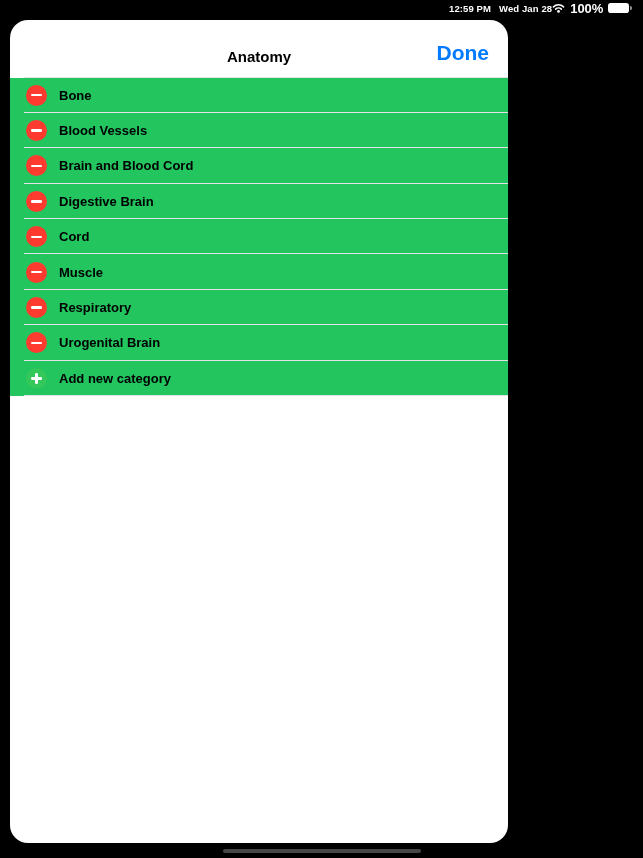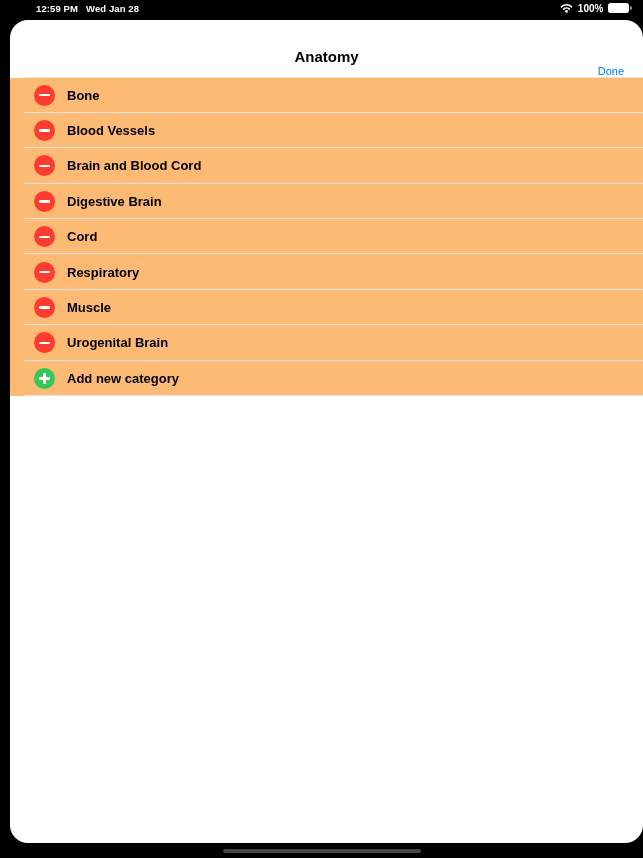"12:59 PM" .status-bar { justify-content: space-between -> flex-end; padding: 0 11px 4px 36px -> 0 11px 4px 25px }
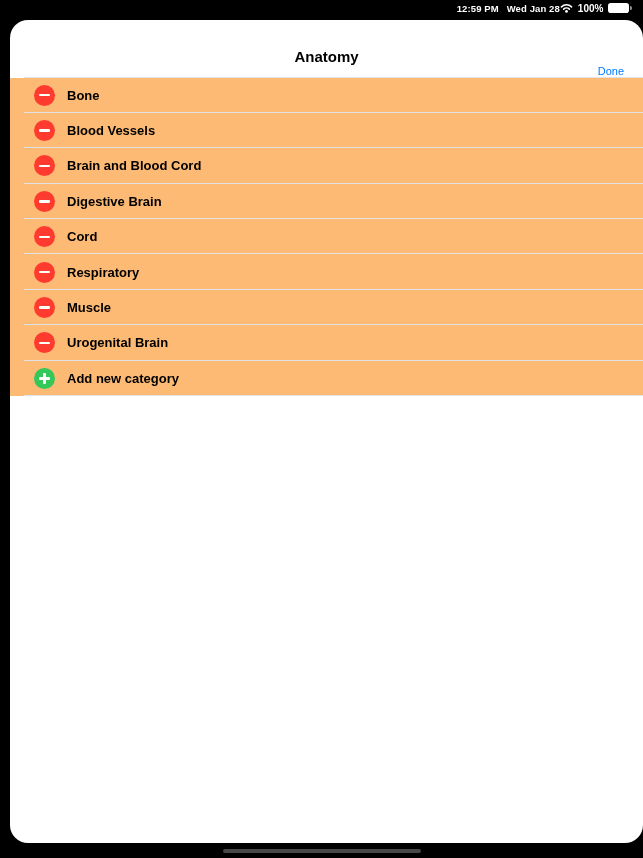"100%" .sb-right { font-size: 10px -> 13px }
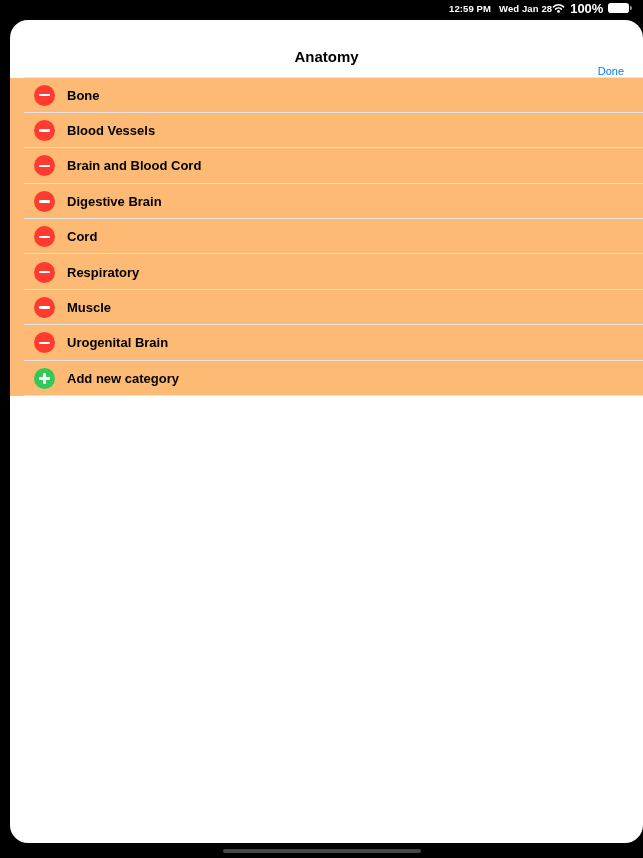"Anatomy" .card { width: 633px -> 498px }
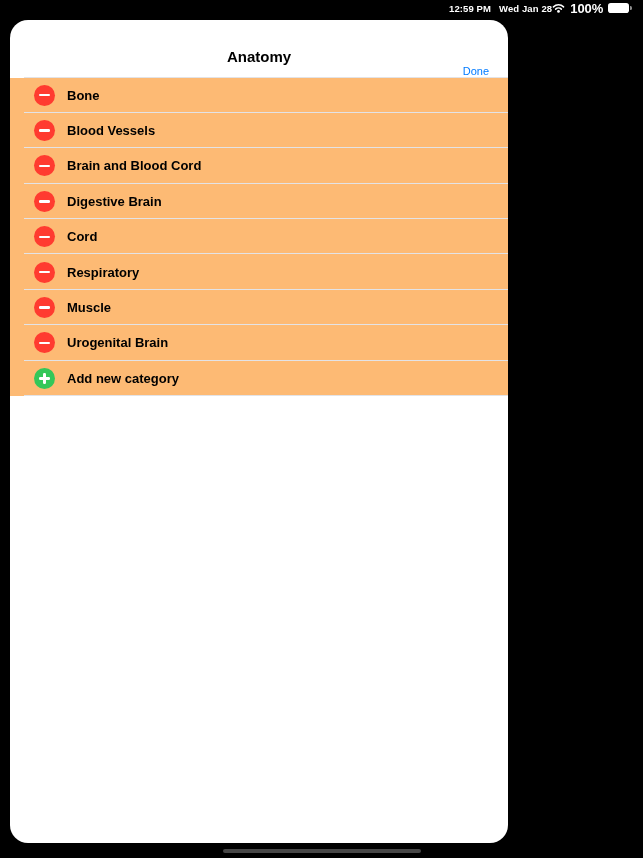"Done" .done-btn { bottom: 1px -> 13px; font-size: 11px -> 21px; font-weight: 400 -> 700 }
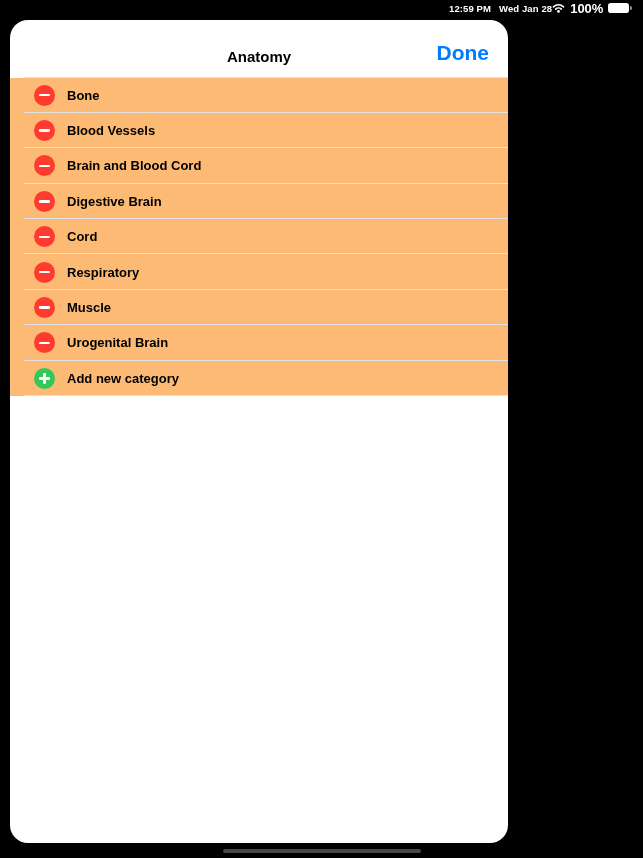"Bone" .row { background: #fdba74 -> #22c55e; padding-left: 24px -> 16px }
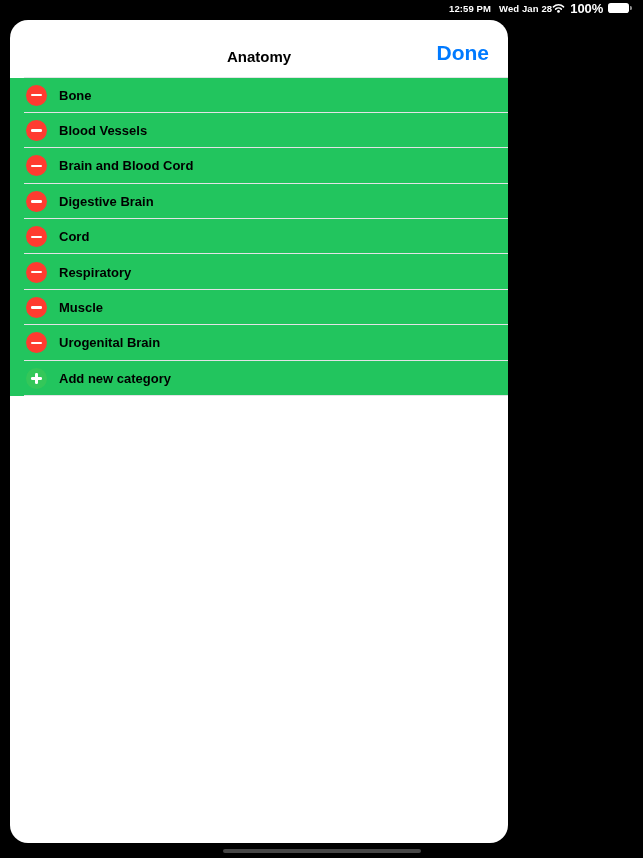"Respiratory" div.row { order: before "Muscle" -> after "Muscle" }
